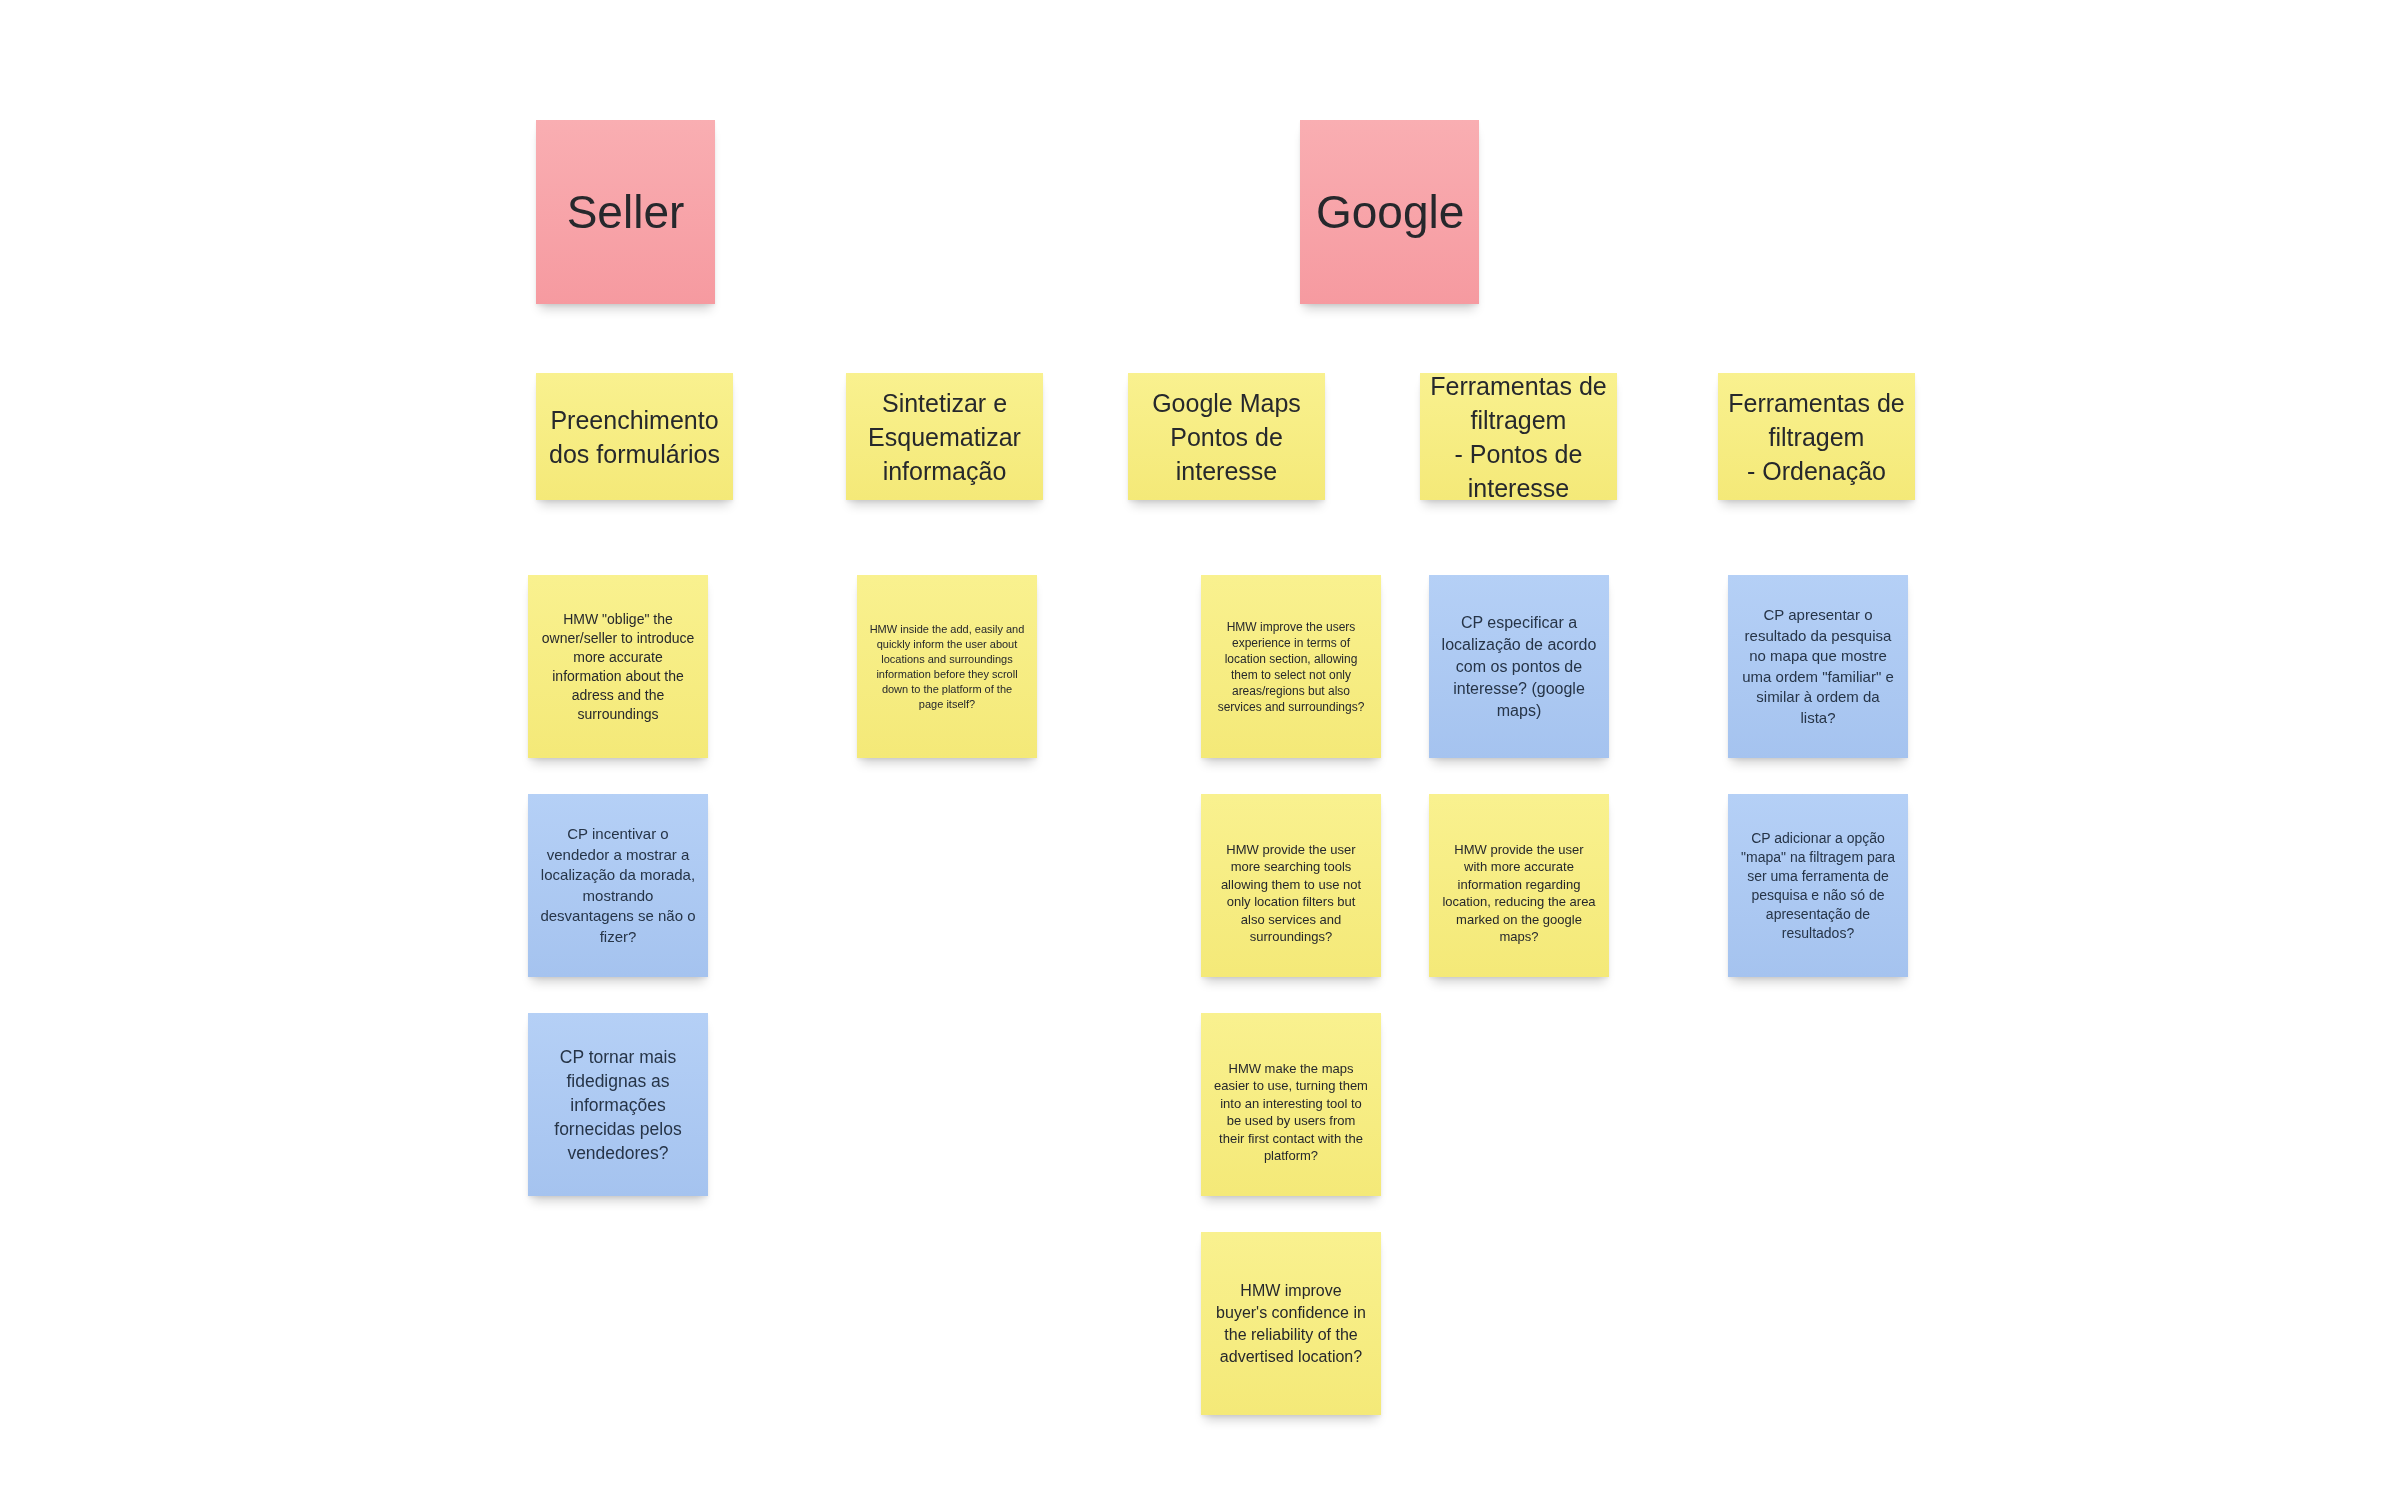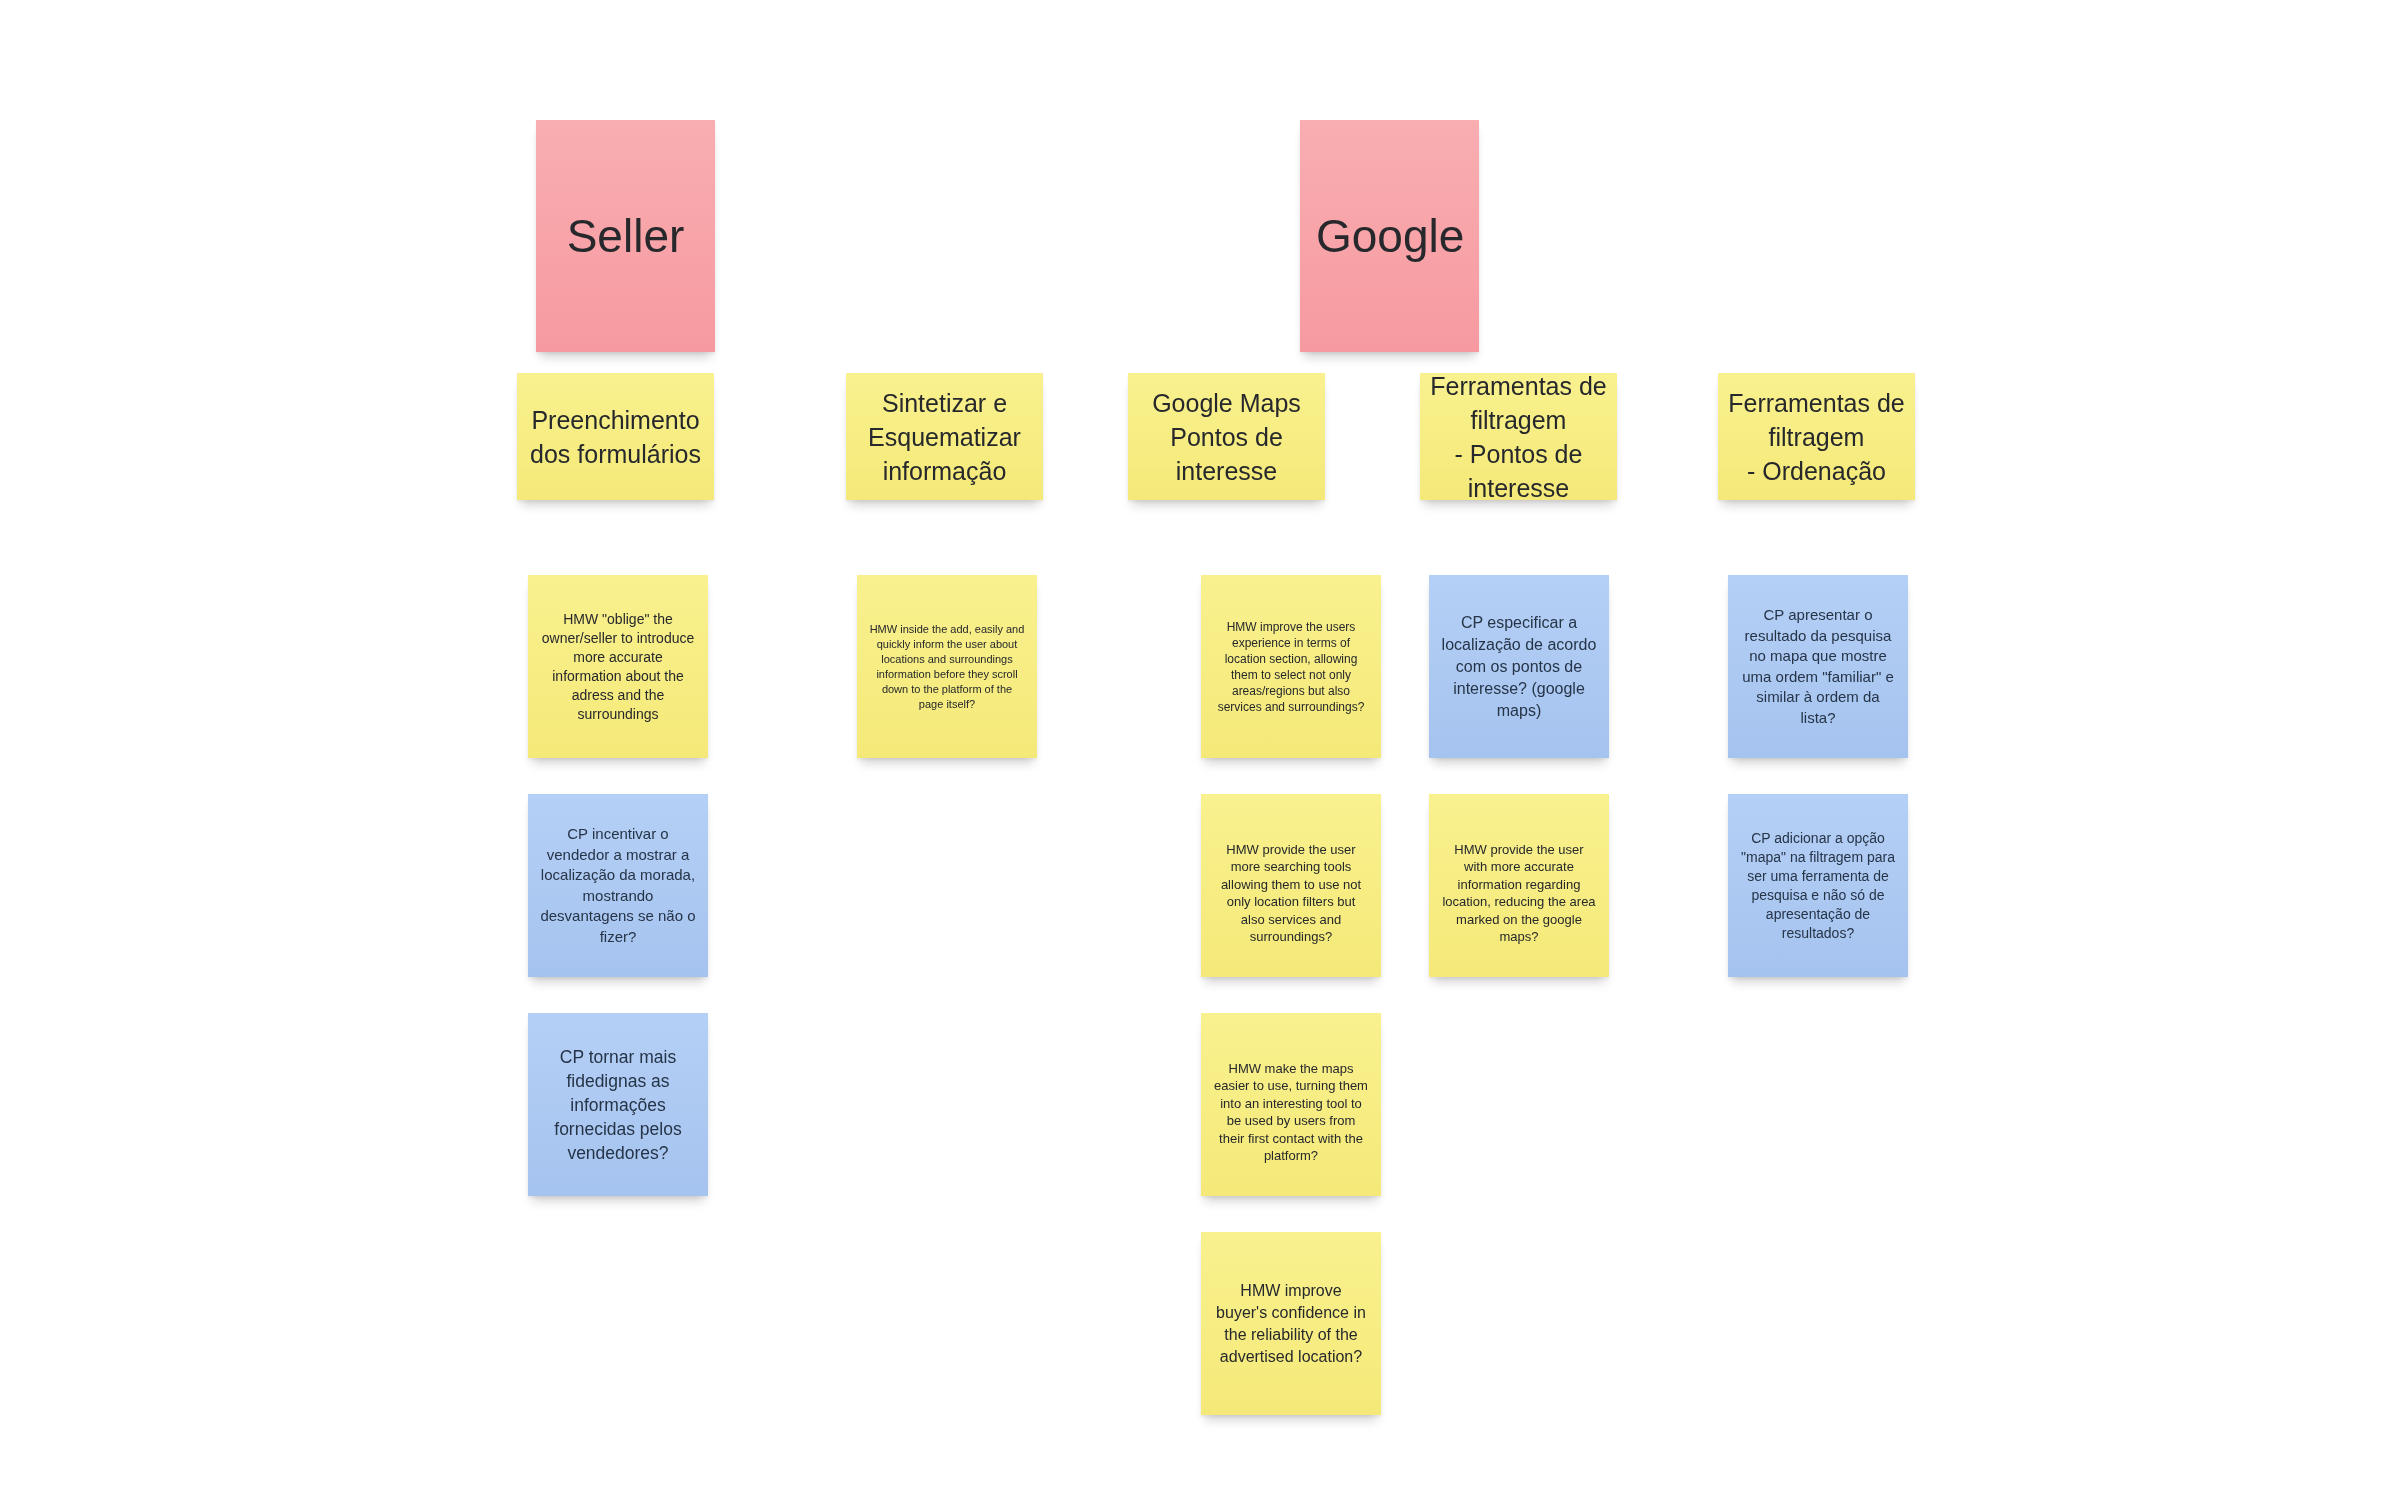"Seller" .group { height: 232px -> 184px }
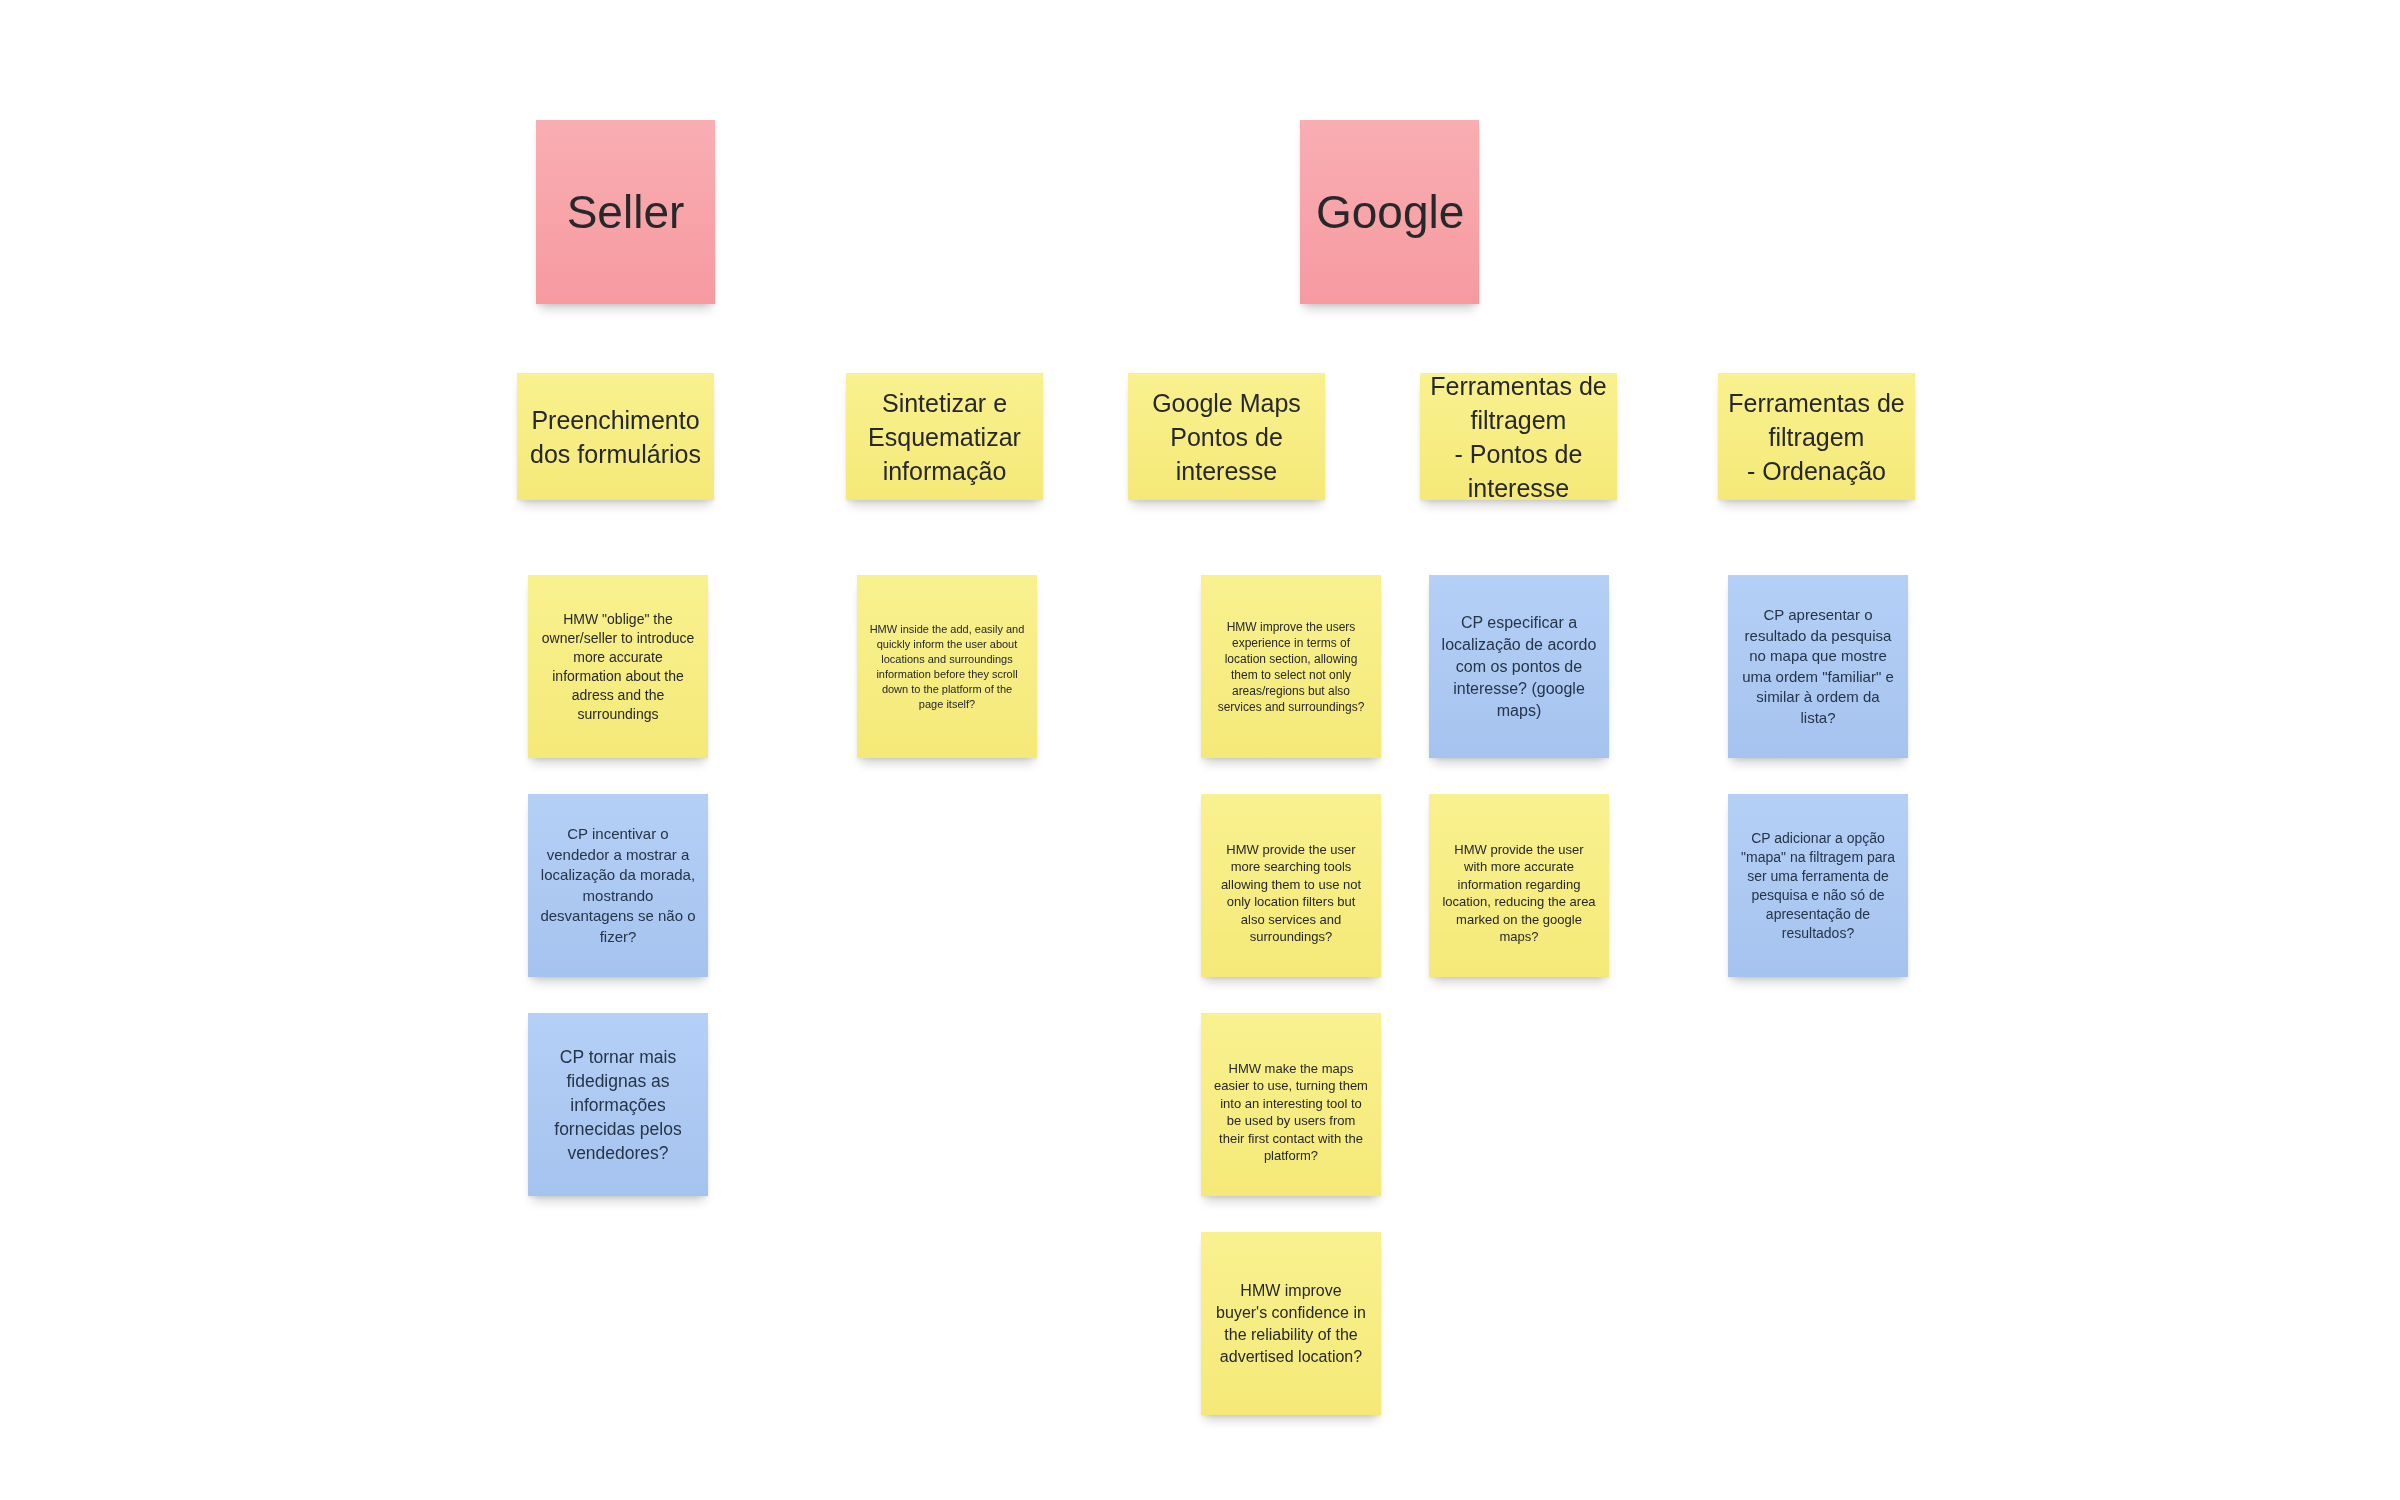"Preenchimento dos formulários" .pos-h1 { left: 517px -> 536px }
